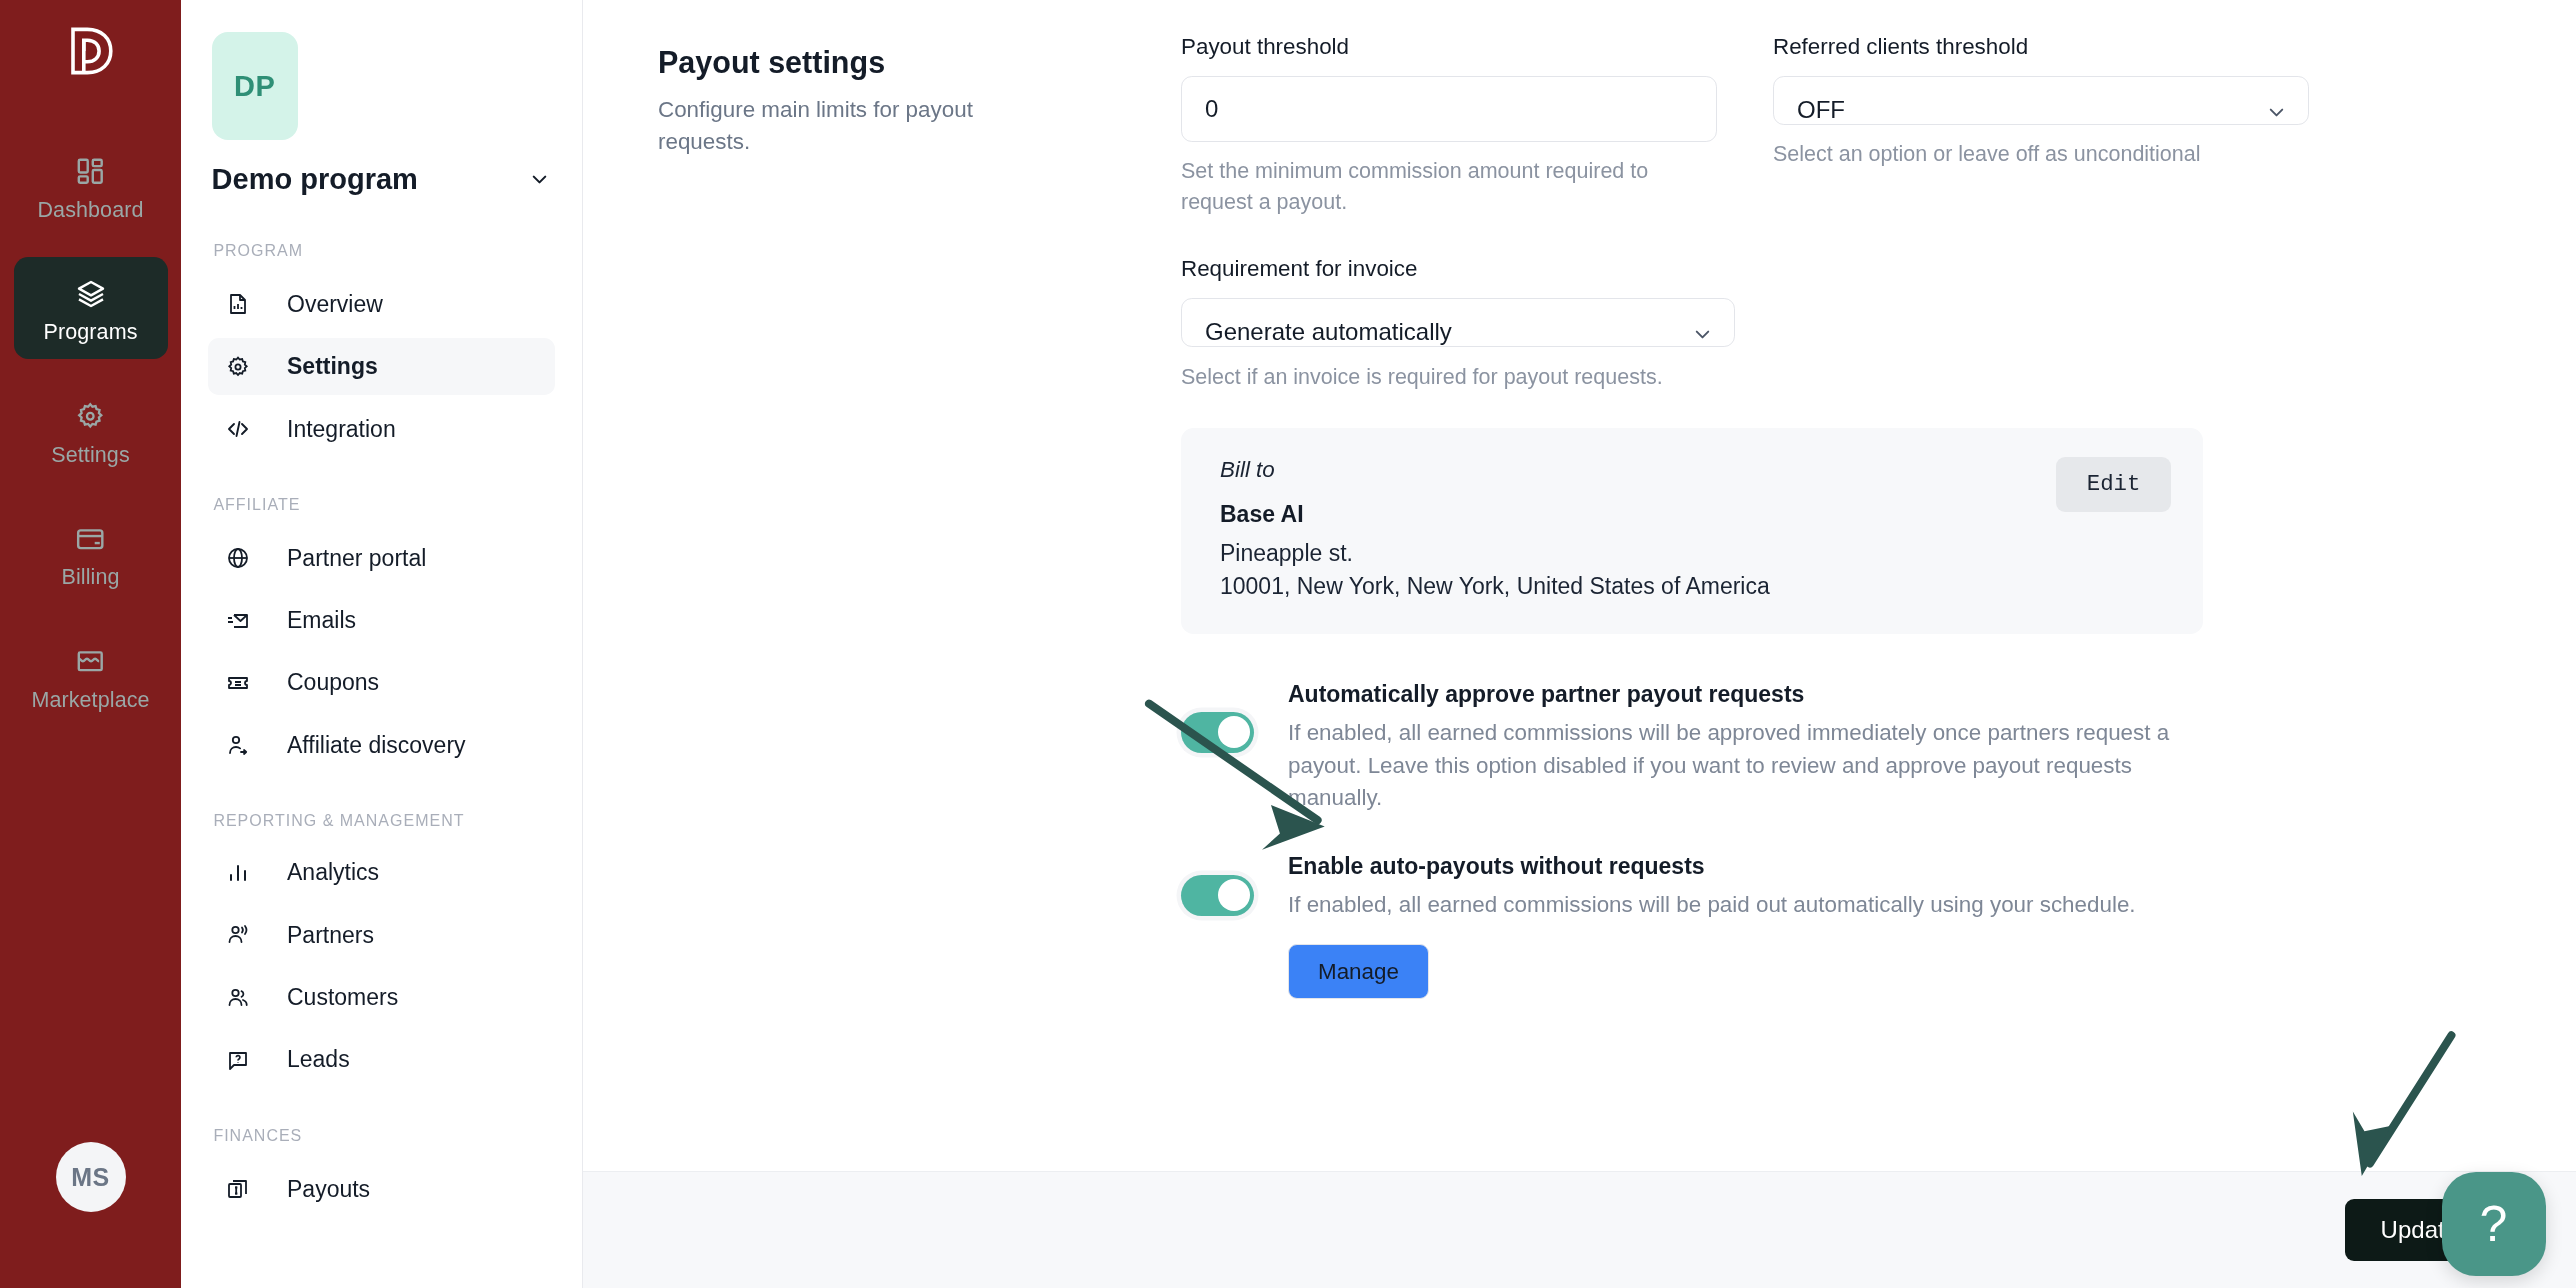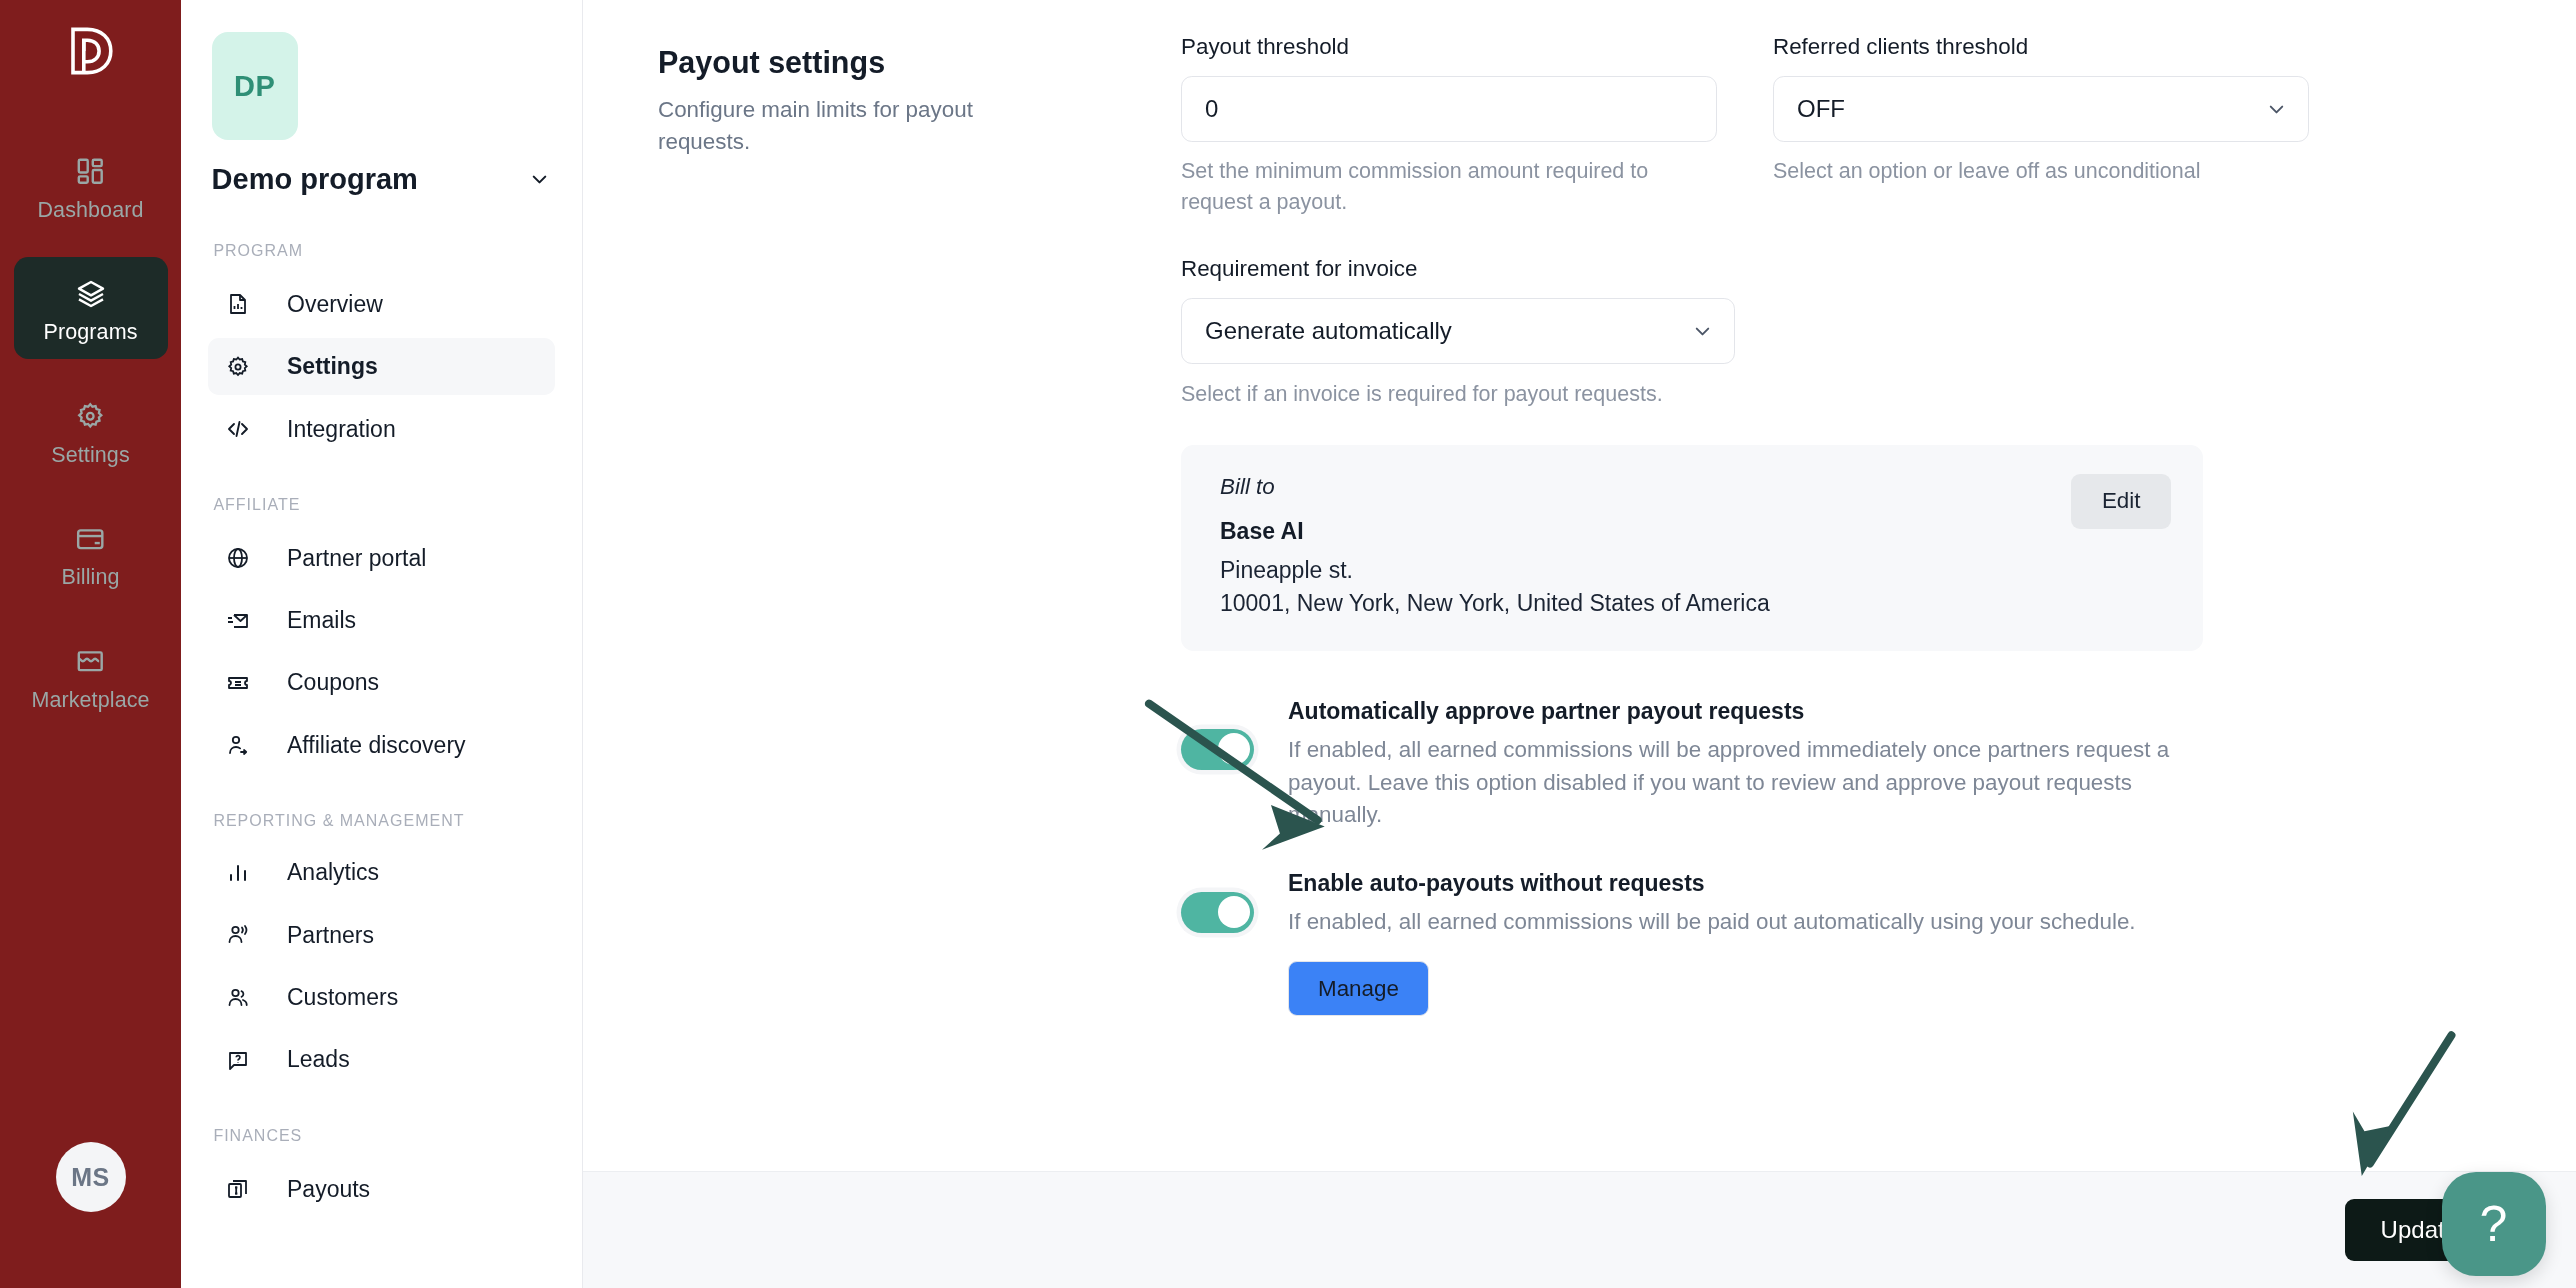"OFF" .select-box { align-items: center -> flex-end; height: 66px -> 49px }
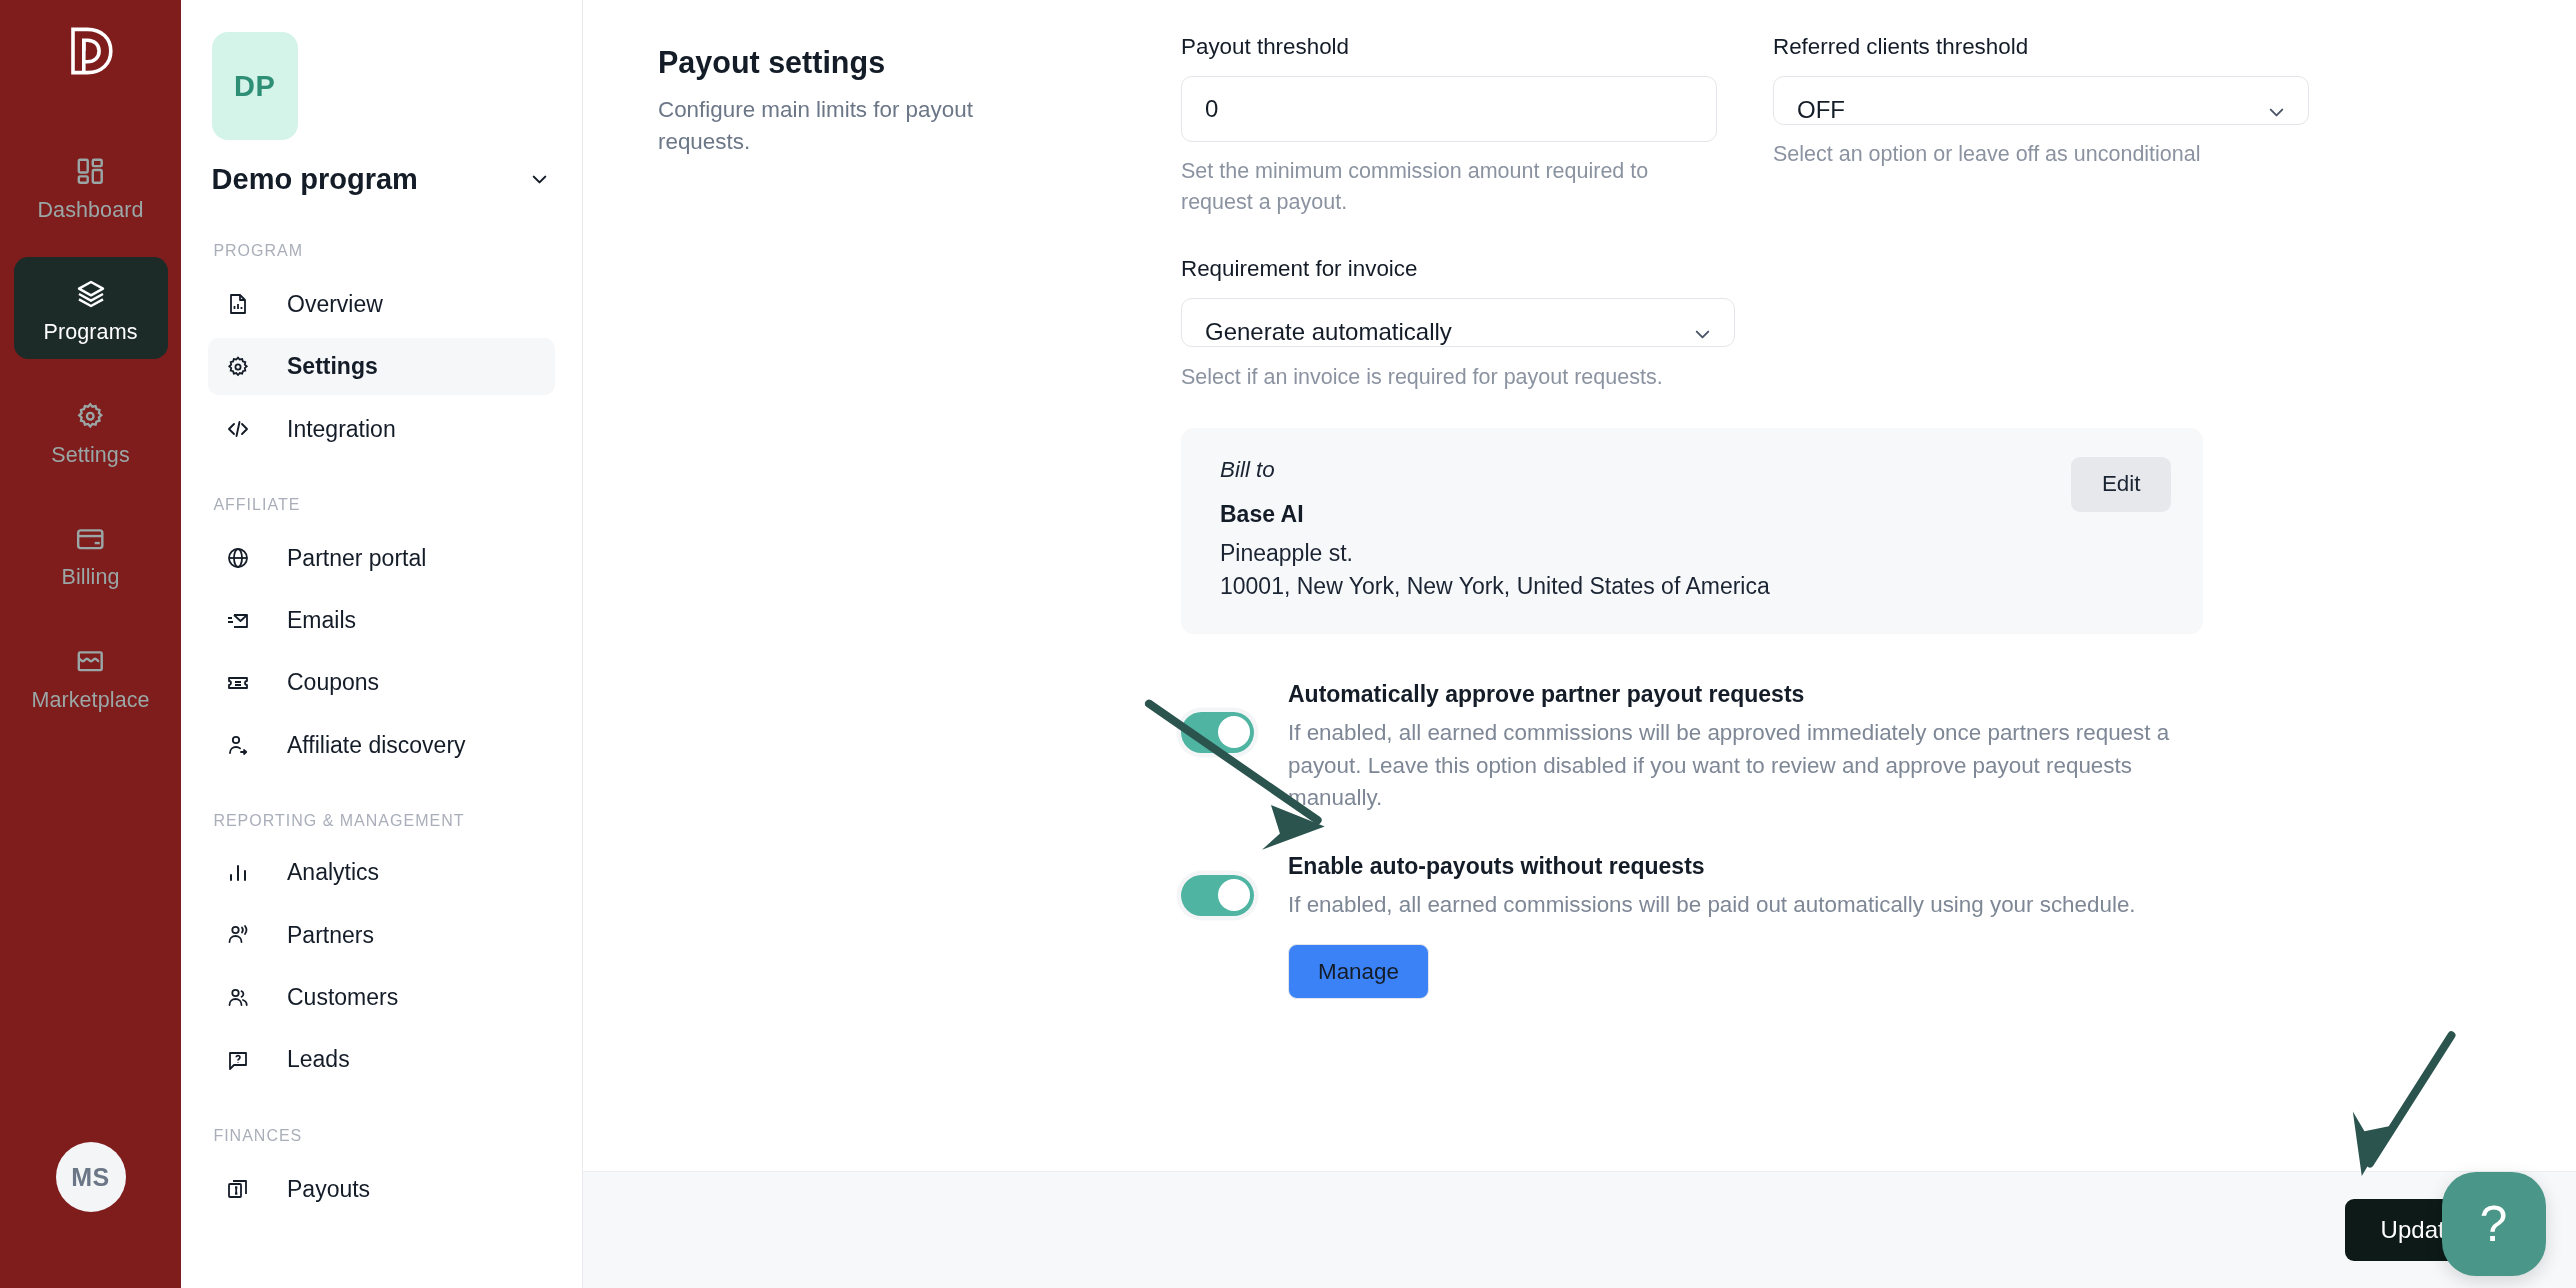"Edit" .edit-btn { font-family: Liberation Sans, sans-serif -> Liberation Mono, monospace }
